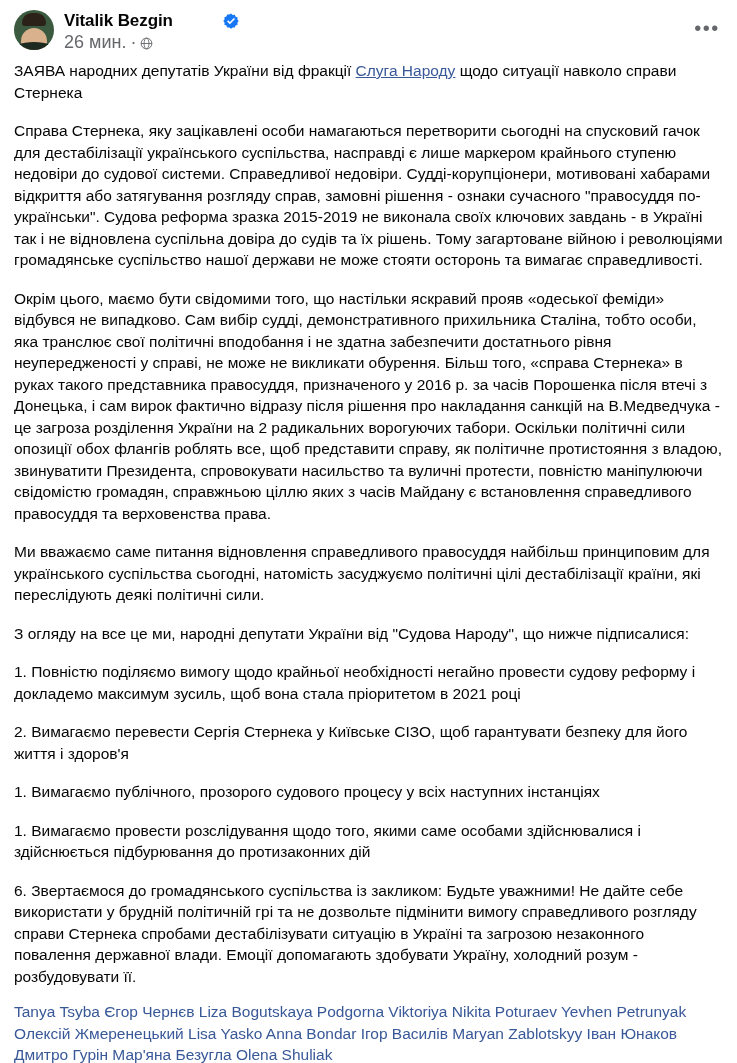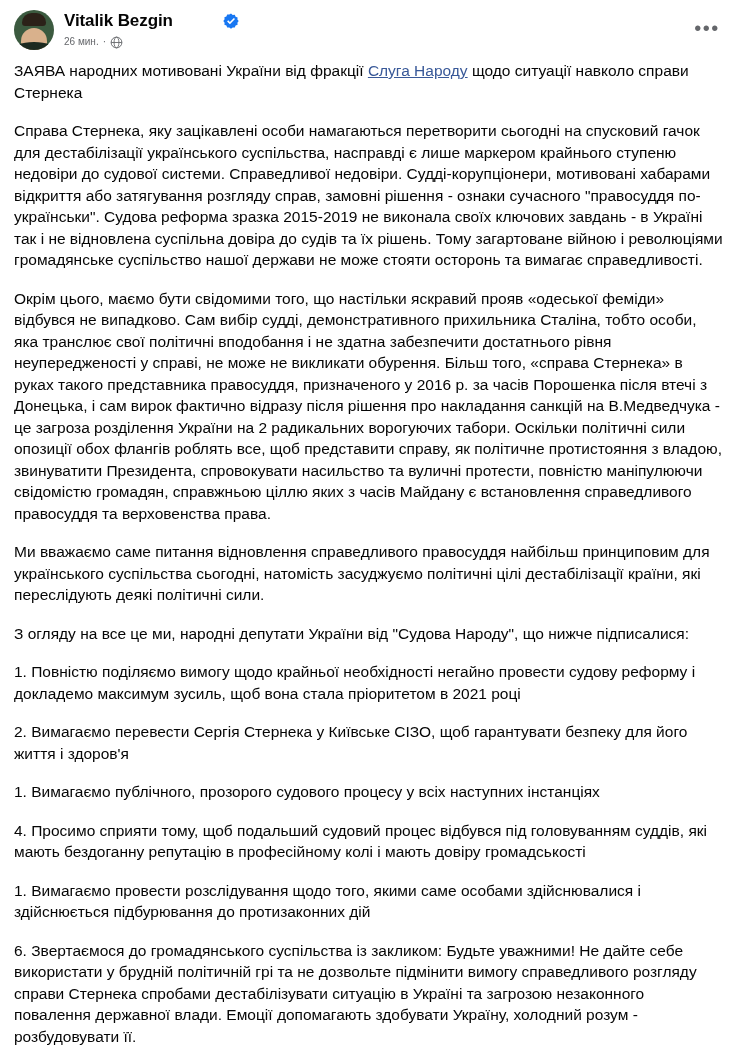"26 мин." .meta-row { font-size: 10px -> 18px }
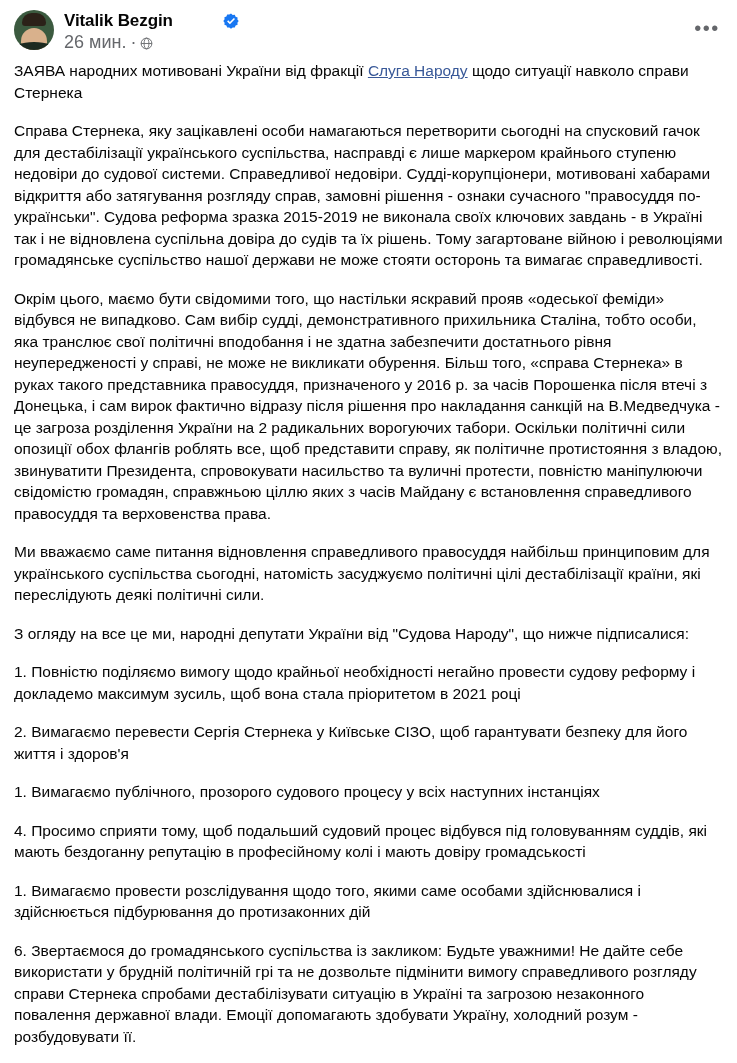"ЗАЯВА народних мотивовані України від" span { text: мотивовані -> депутатів }
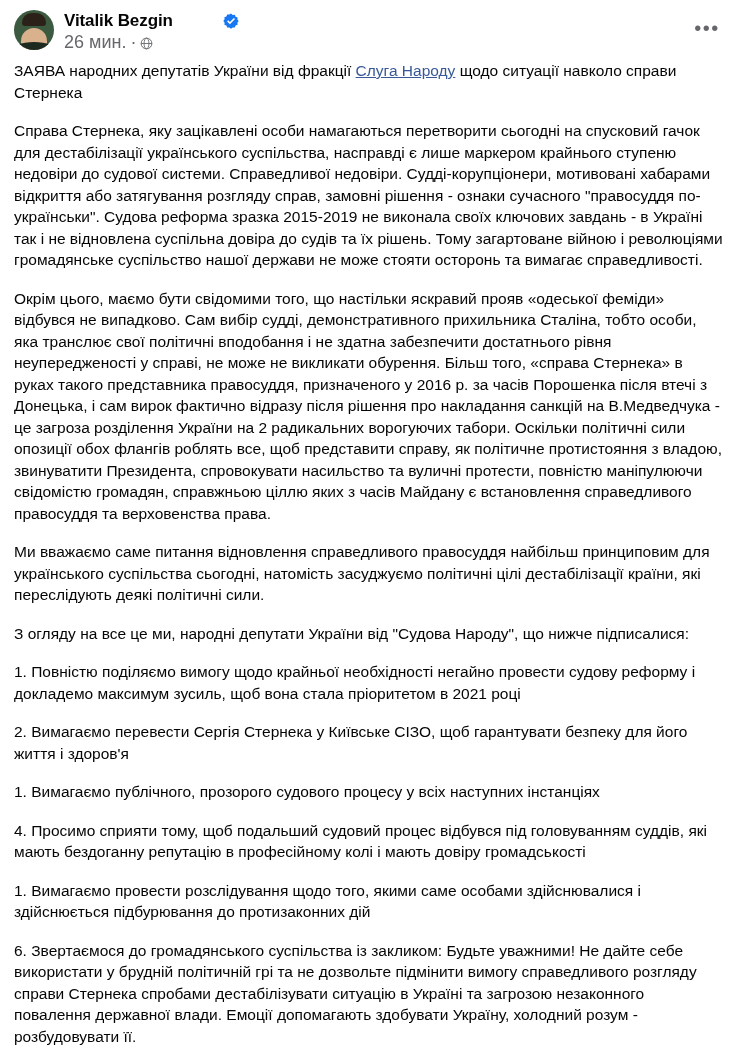"4. Просимо сприяти тому, щоб" p { html: <p>4. Просимо сприяти тому, щоб подальший судовий процес відбувся під головуванням суддів, які мають бездоганну репутацію в професійному колі і мають довіру громадськості</p> -> none }
